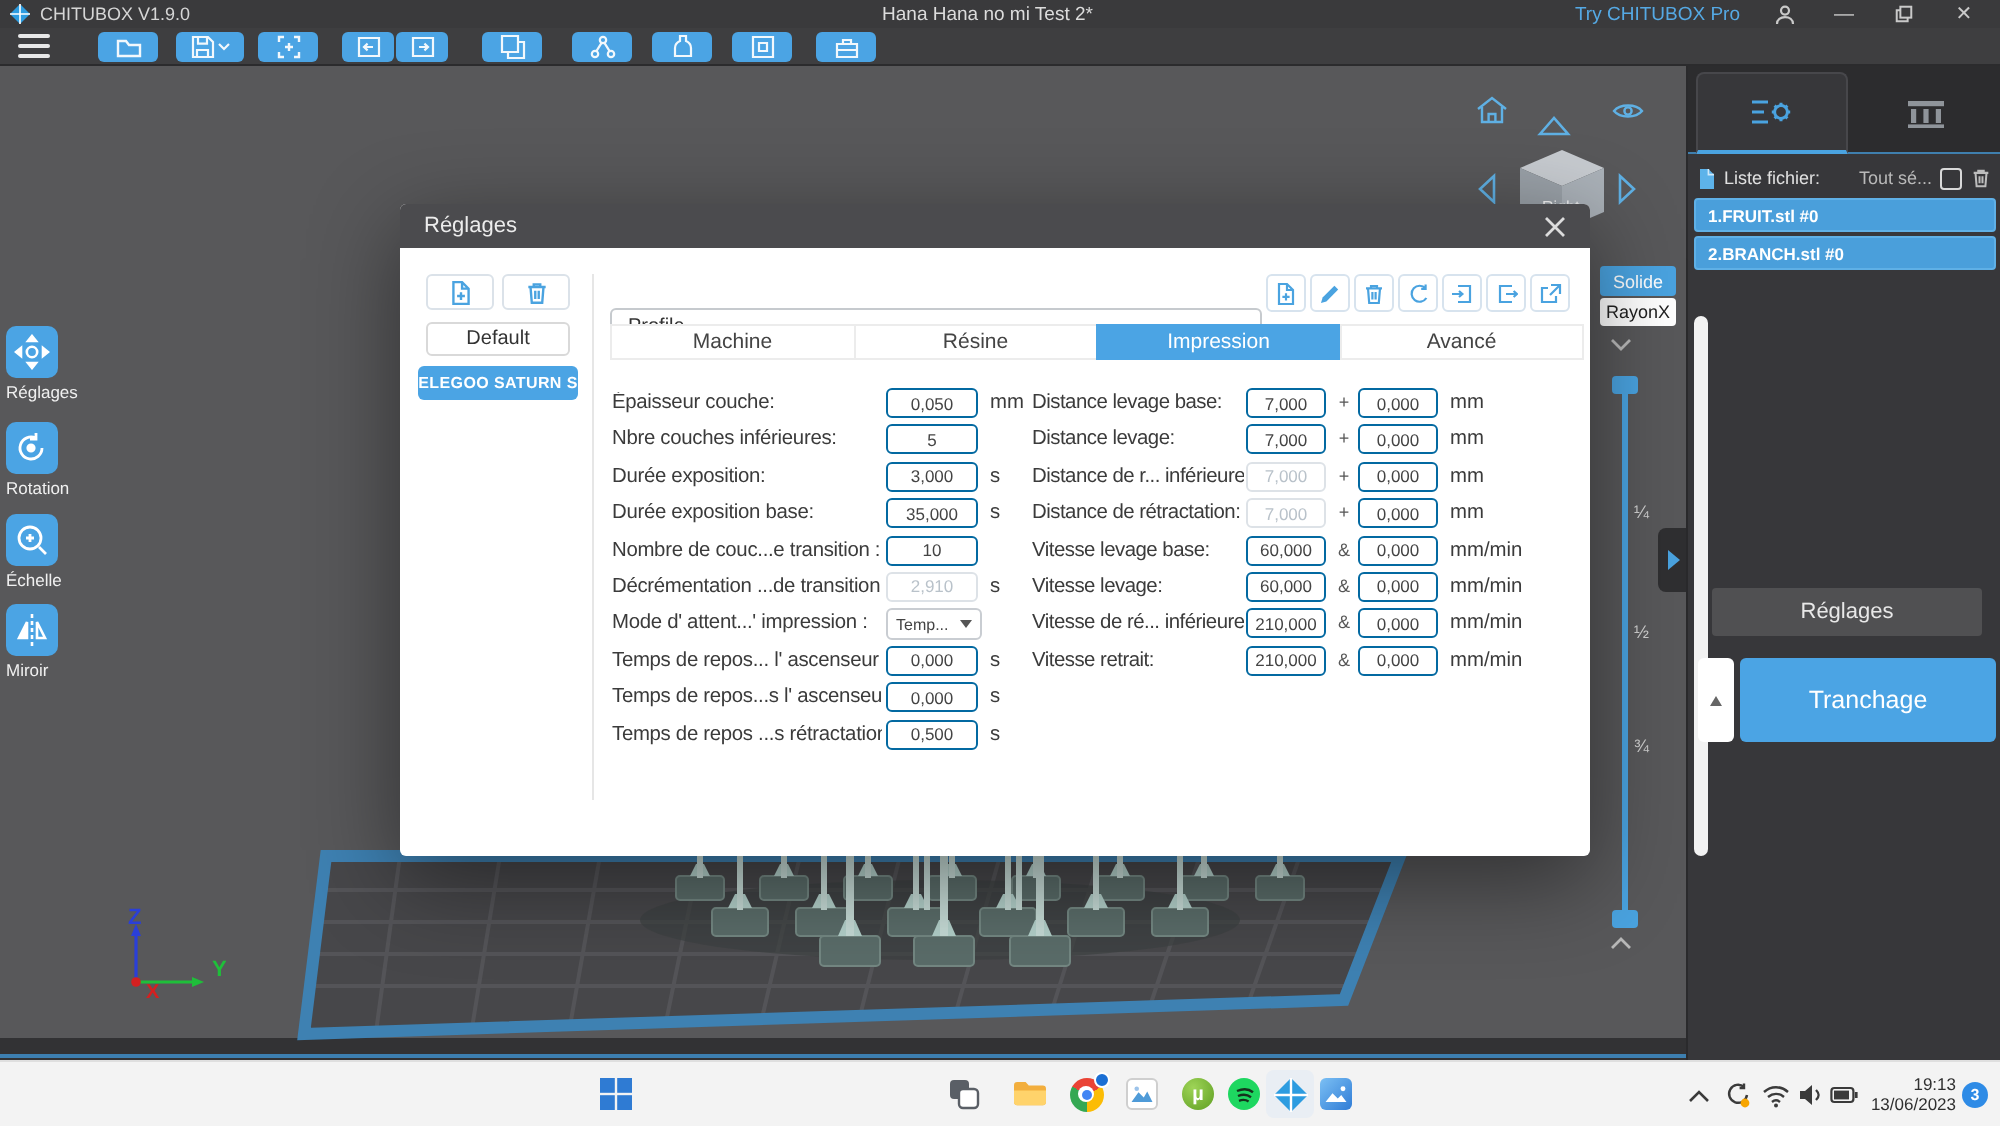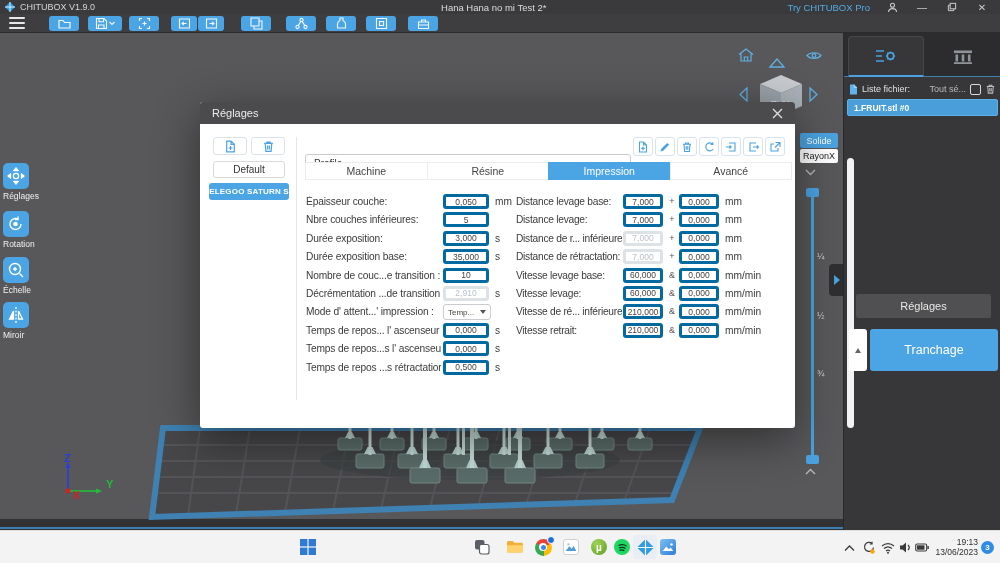"2.BRANCH.stl #0" div.fitem { html: none -> <div>2.BRANCH.stl #0</div> }
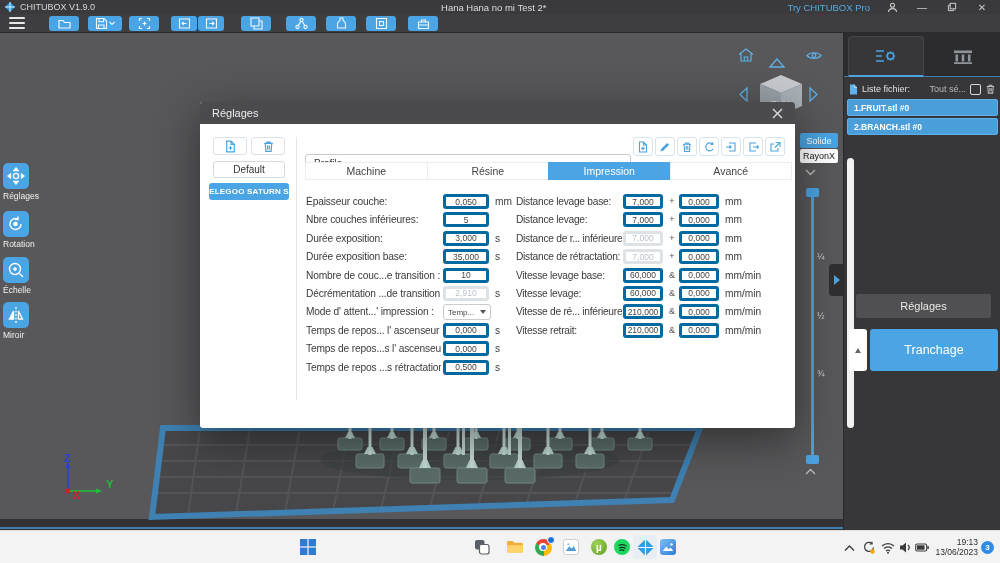"0,050" .pin { border: 3px solid #0369a1 -> 1px solid #0369a1 }
